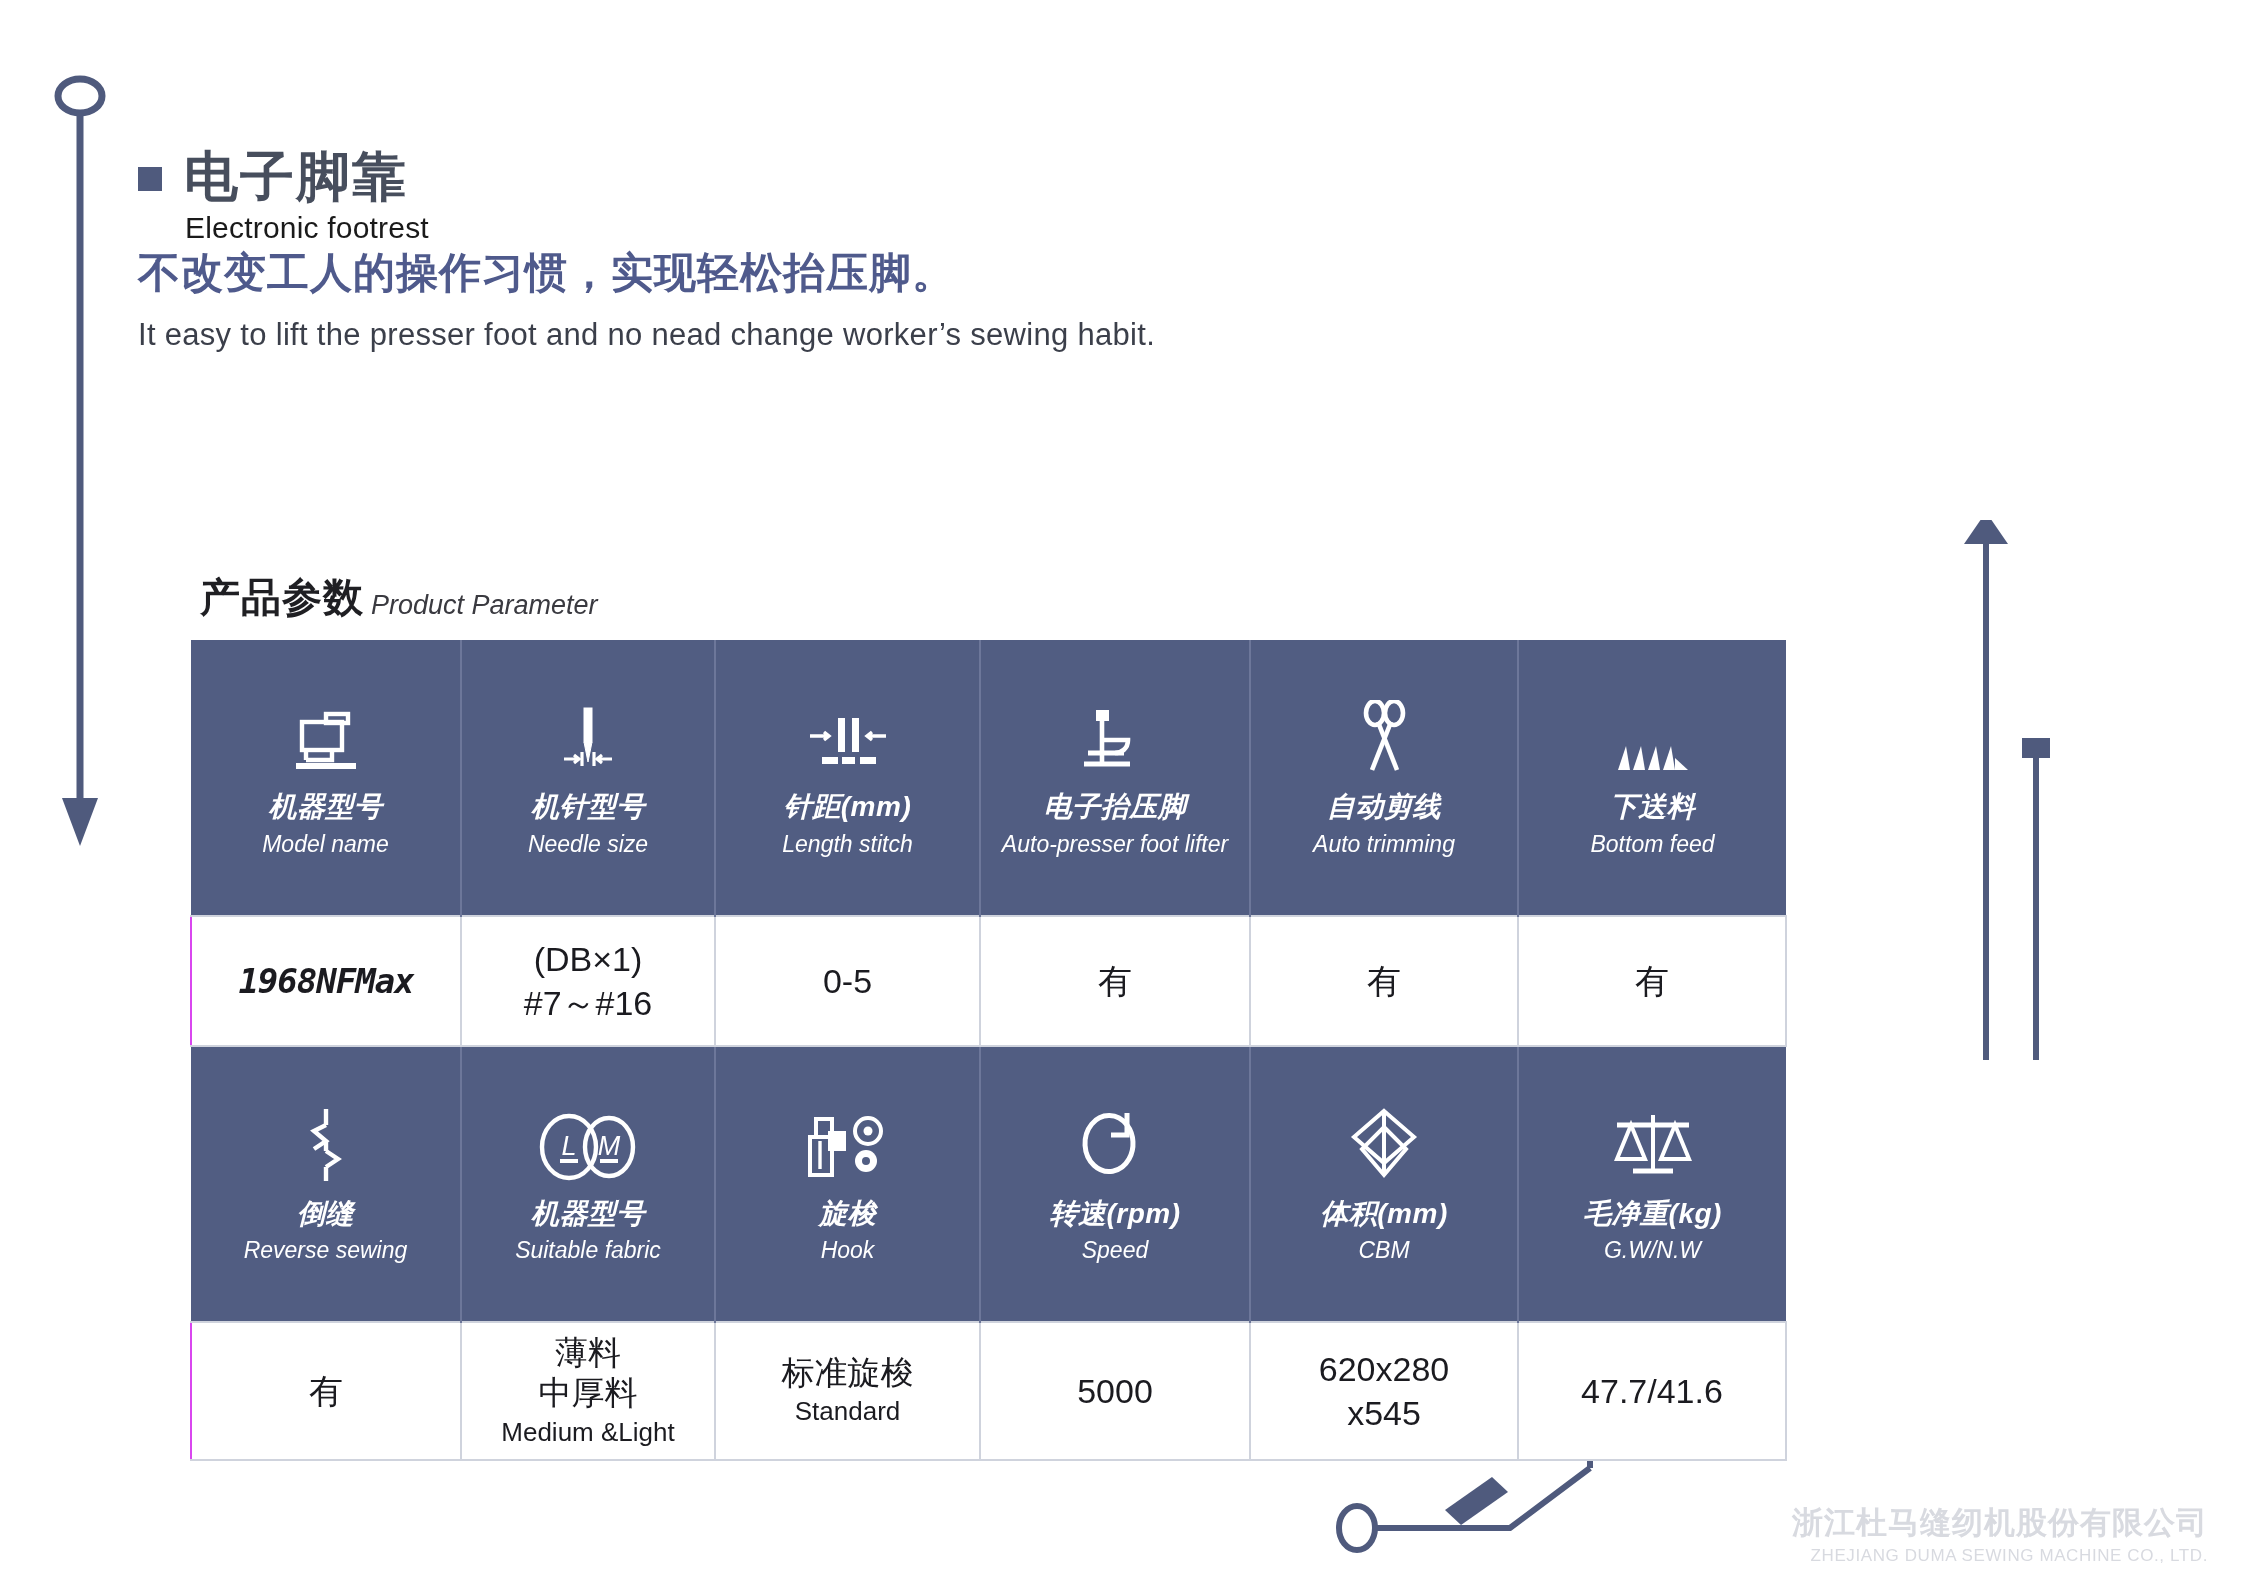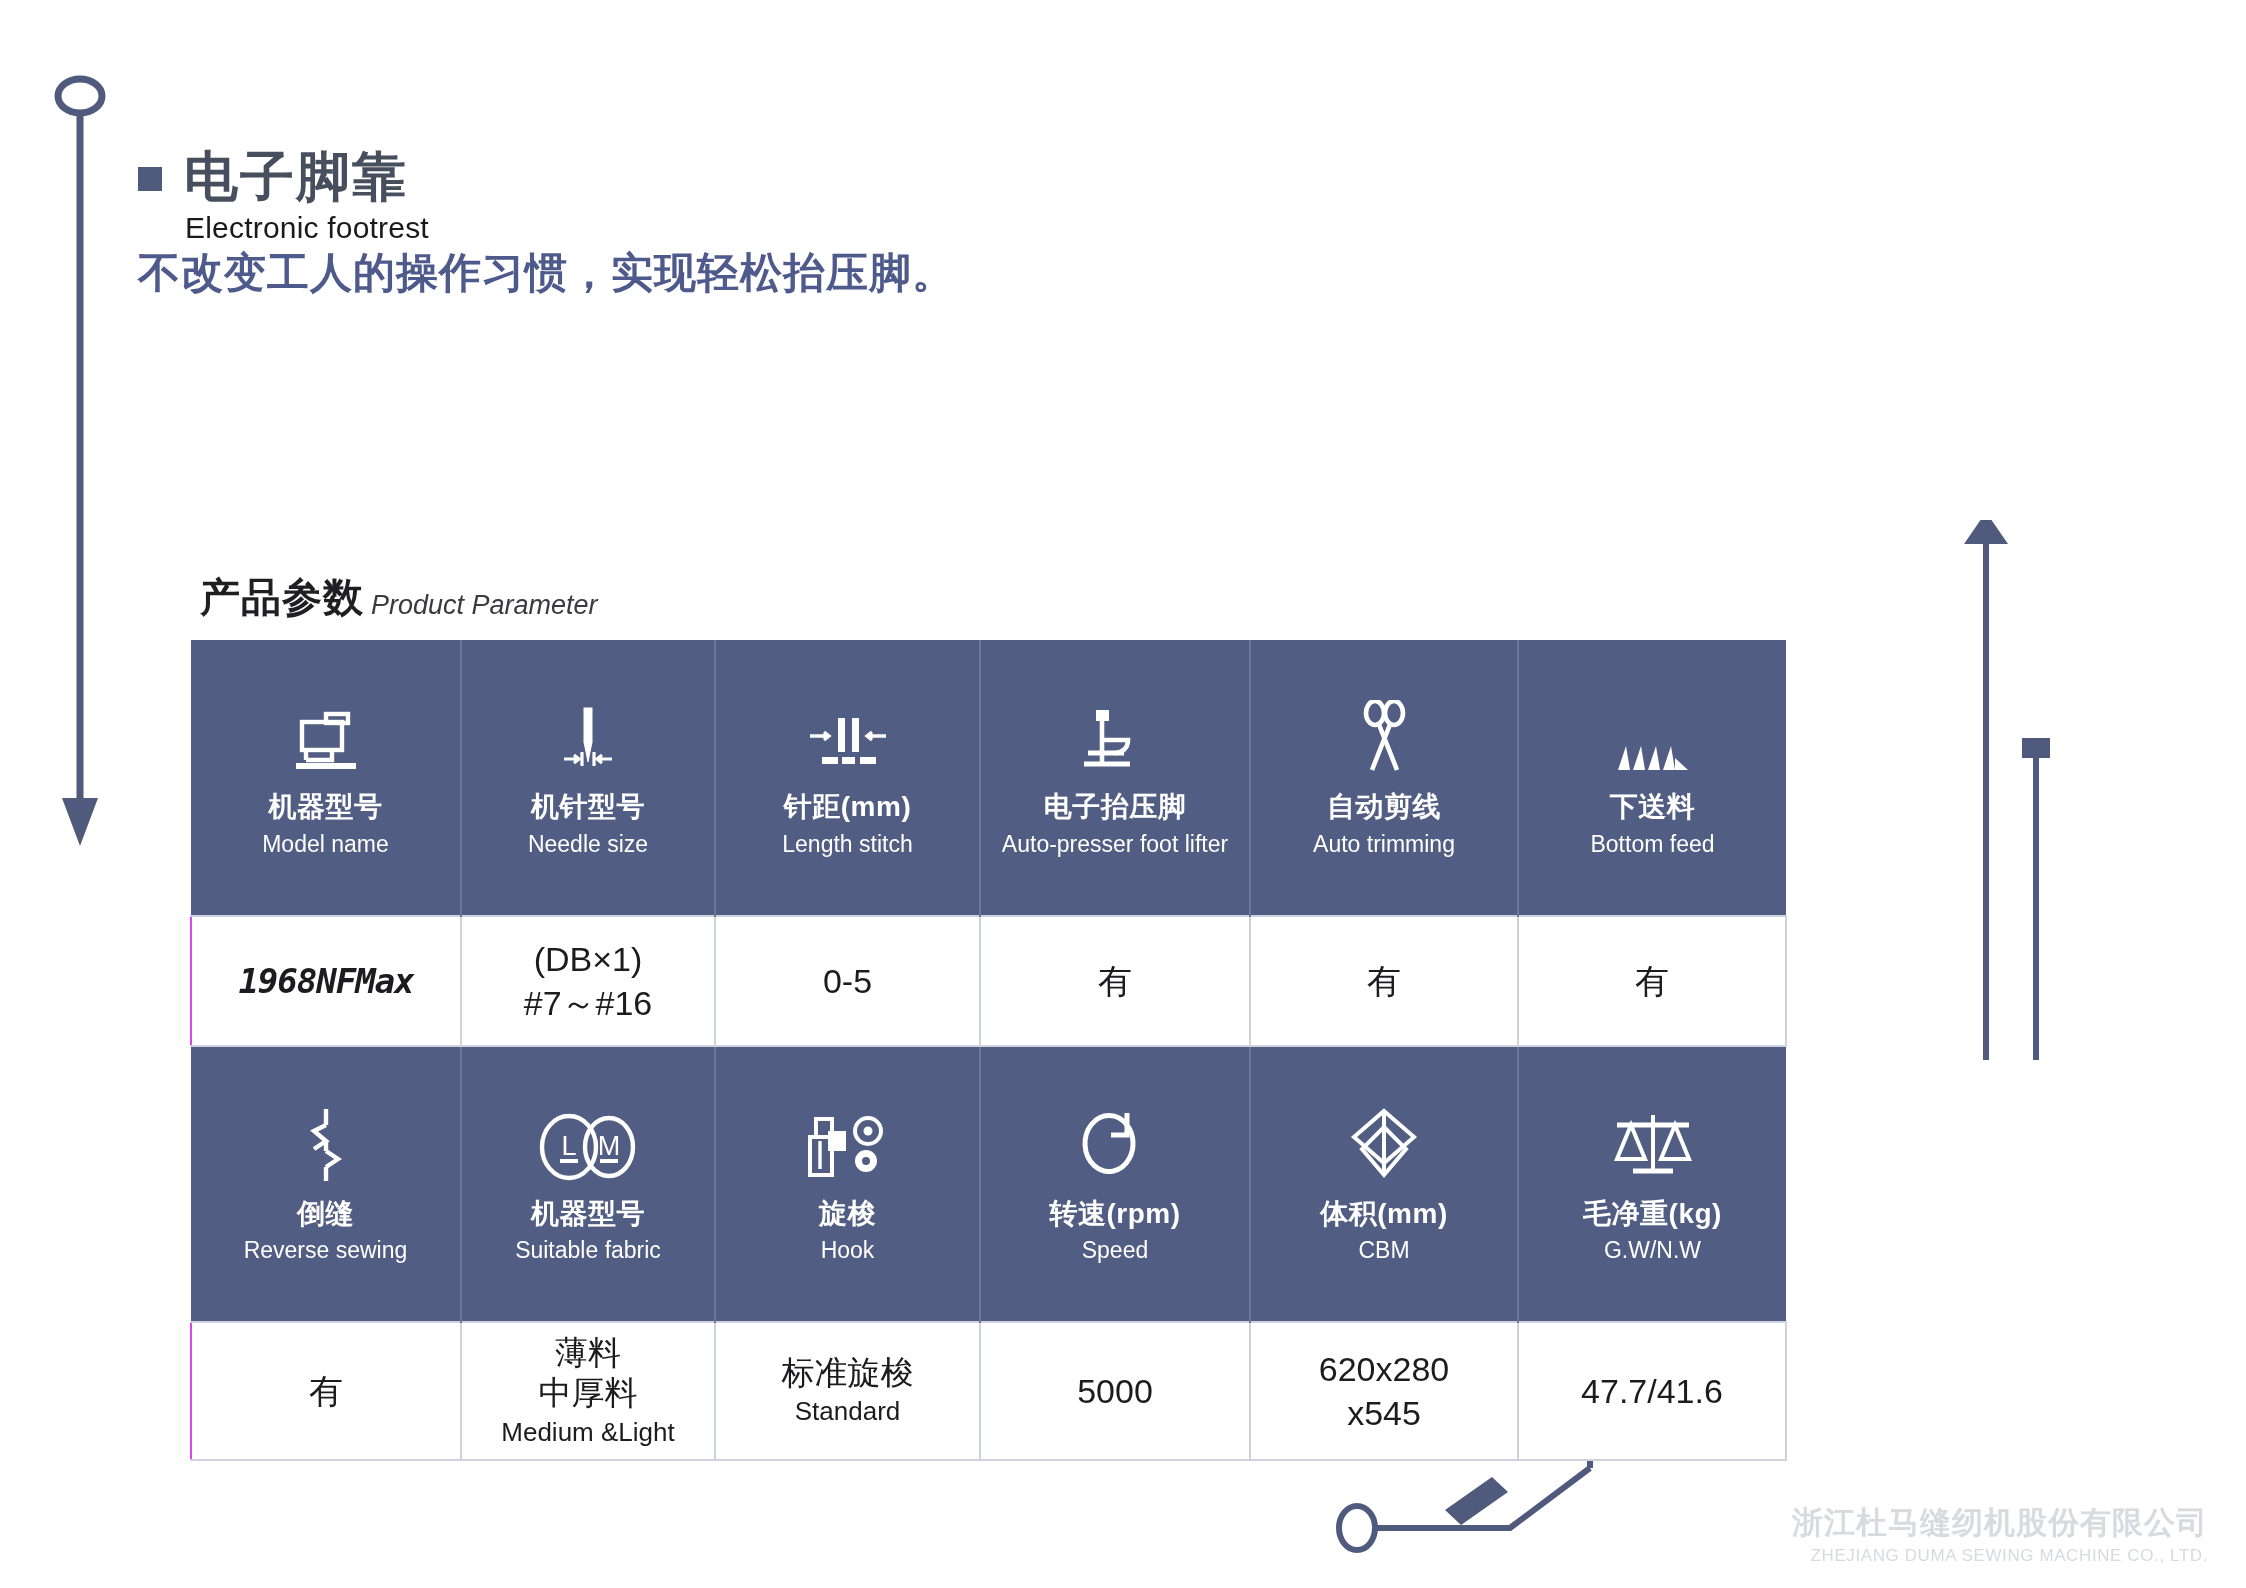"It easy to lift the" div.sub-en { html: none -> <div>It easy to lift the presser foot and no nead change worker’s sewing habit.</div> }
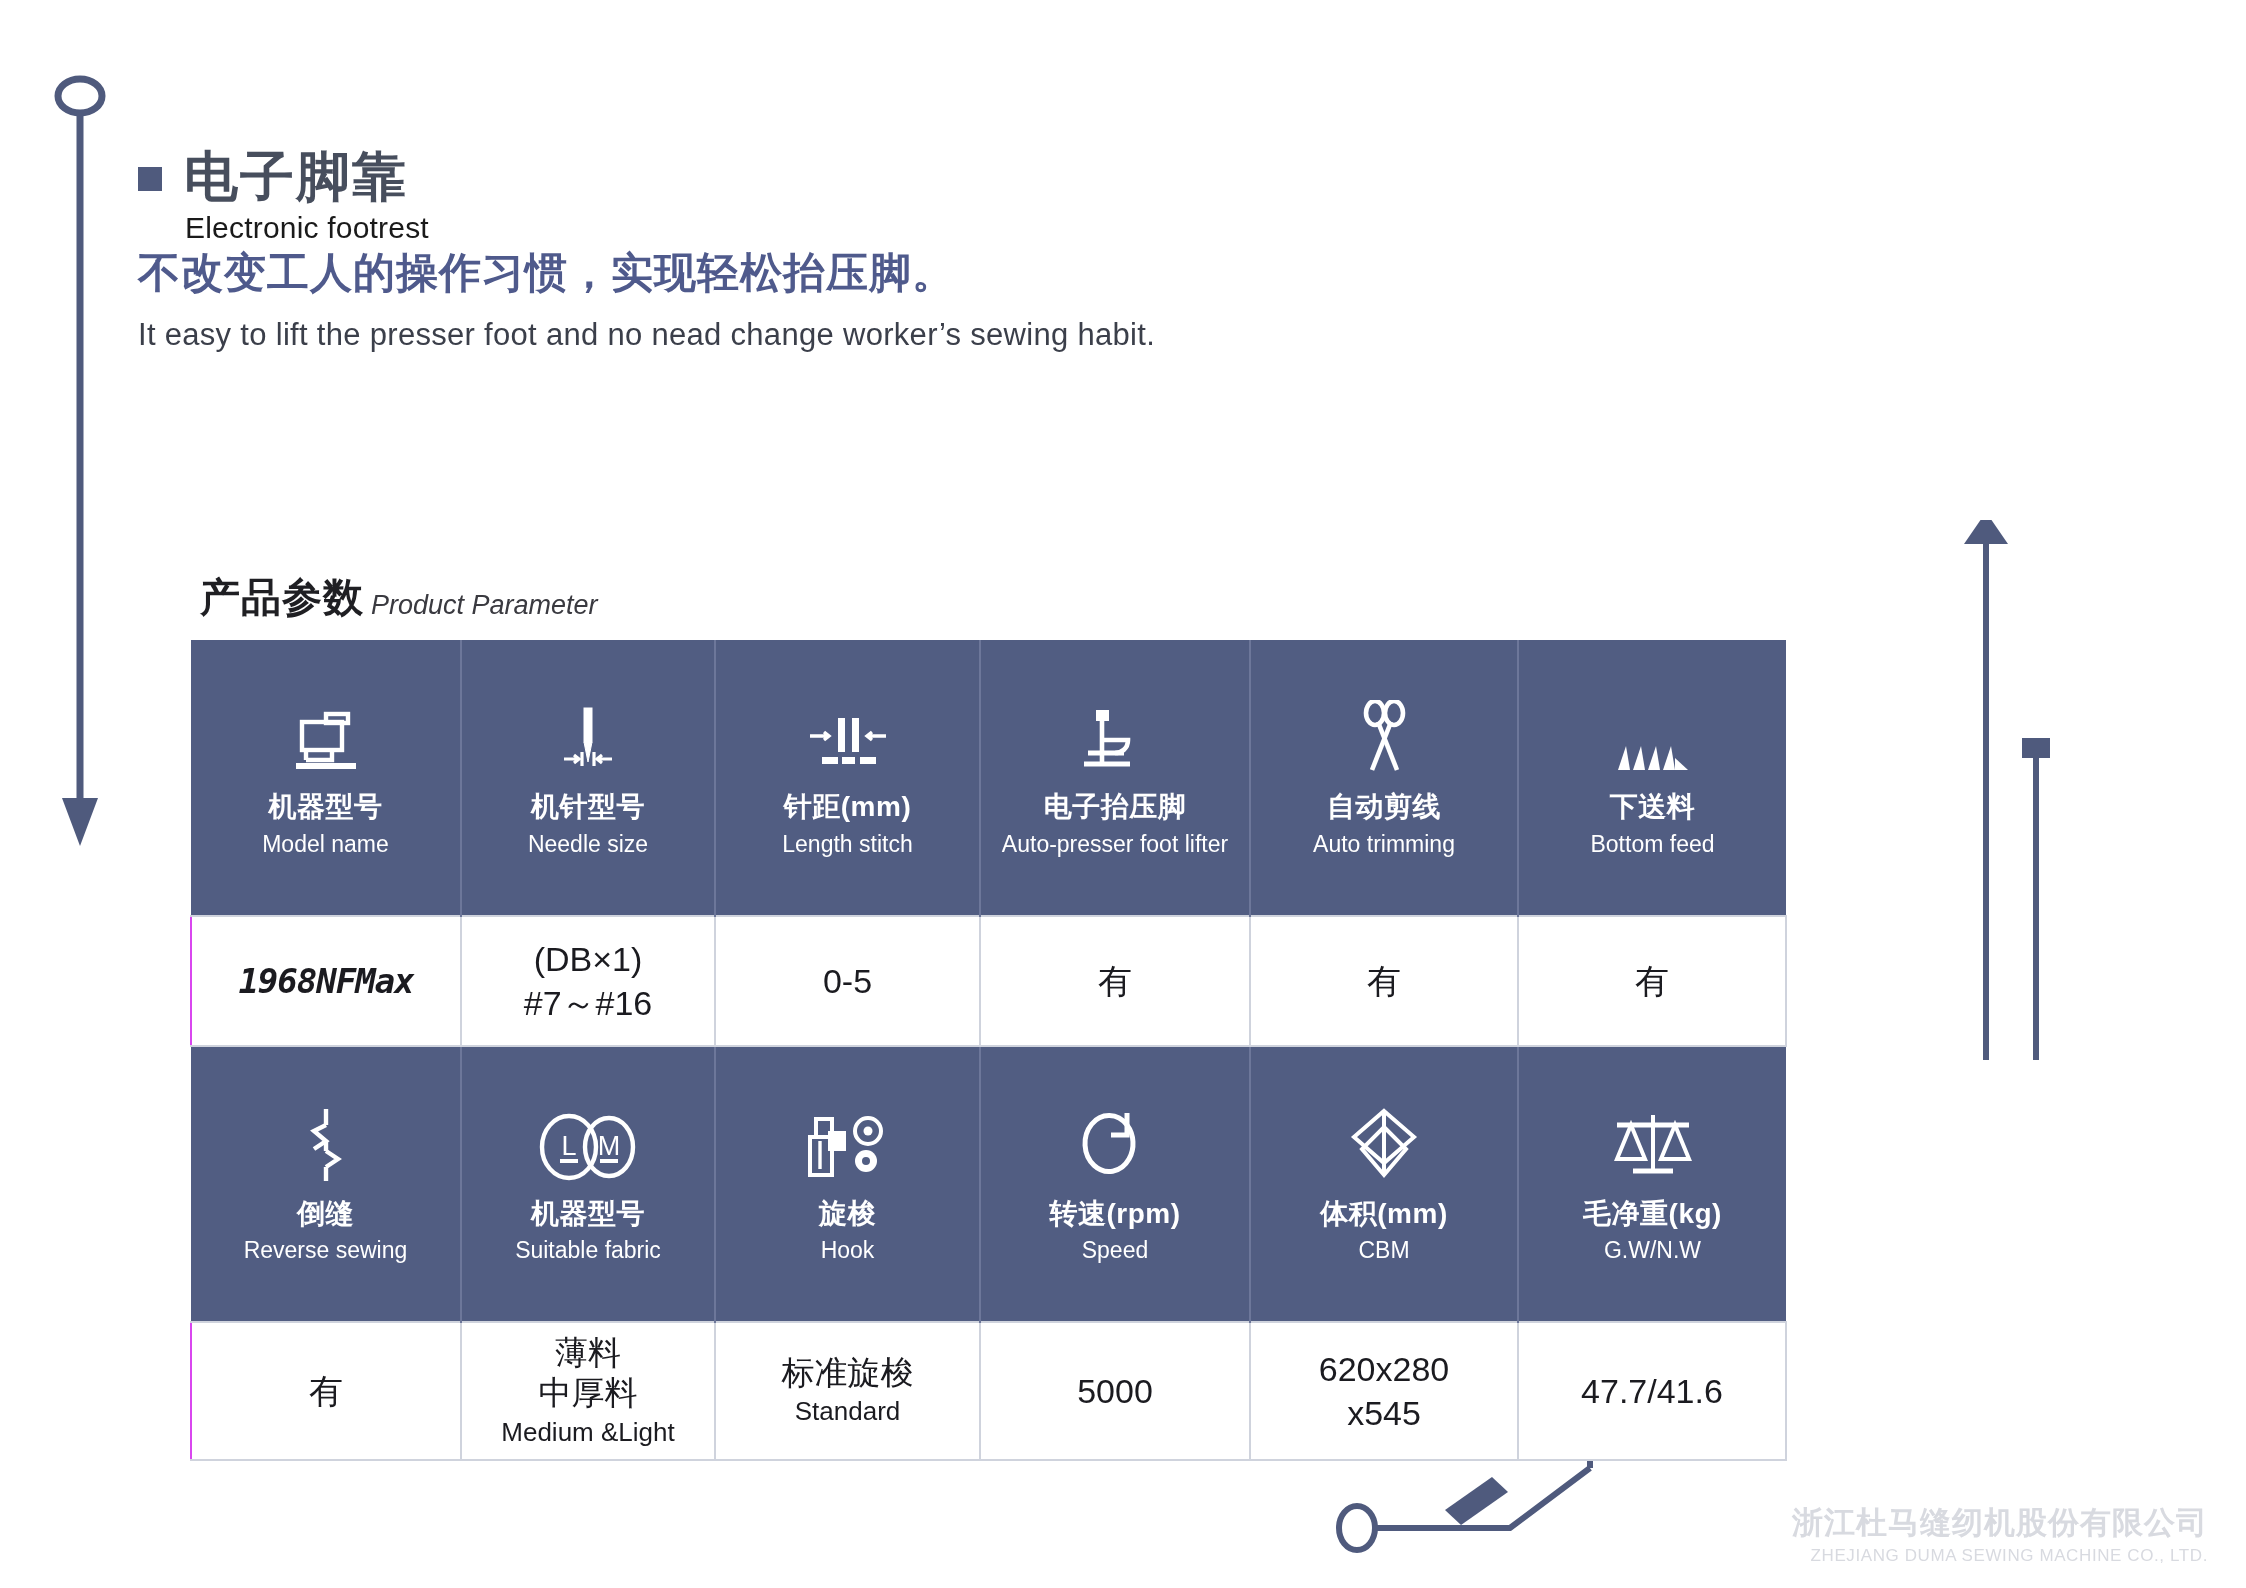"机器型号" tr.hdr td { font-style: none -> italic }
